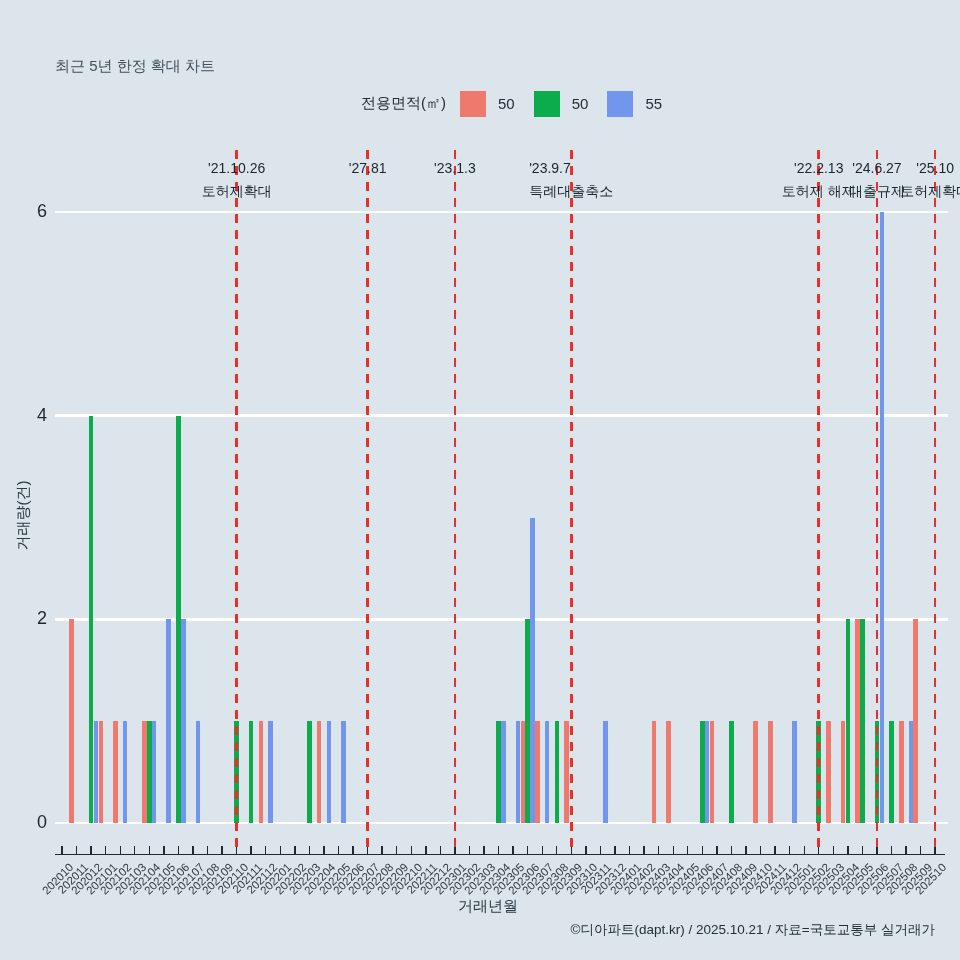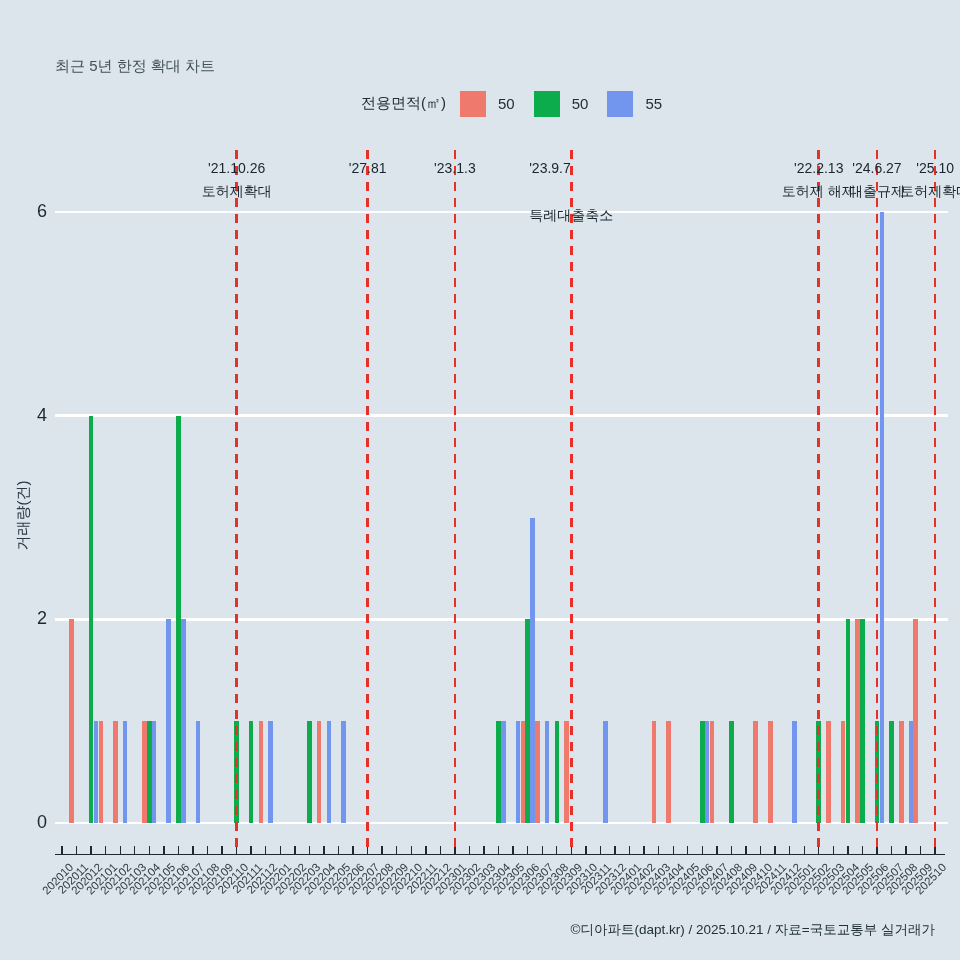"특례대출축소" div.event-label { margin-top: 24px -> none }
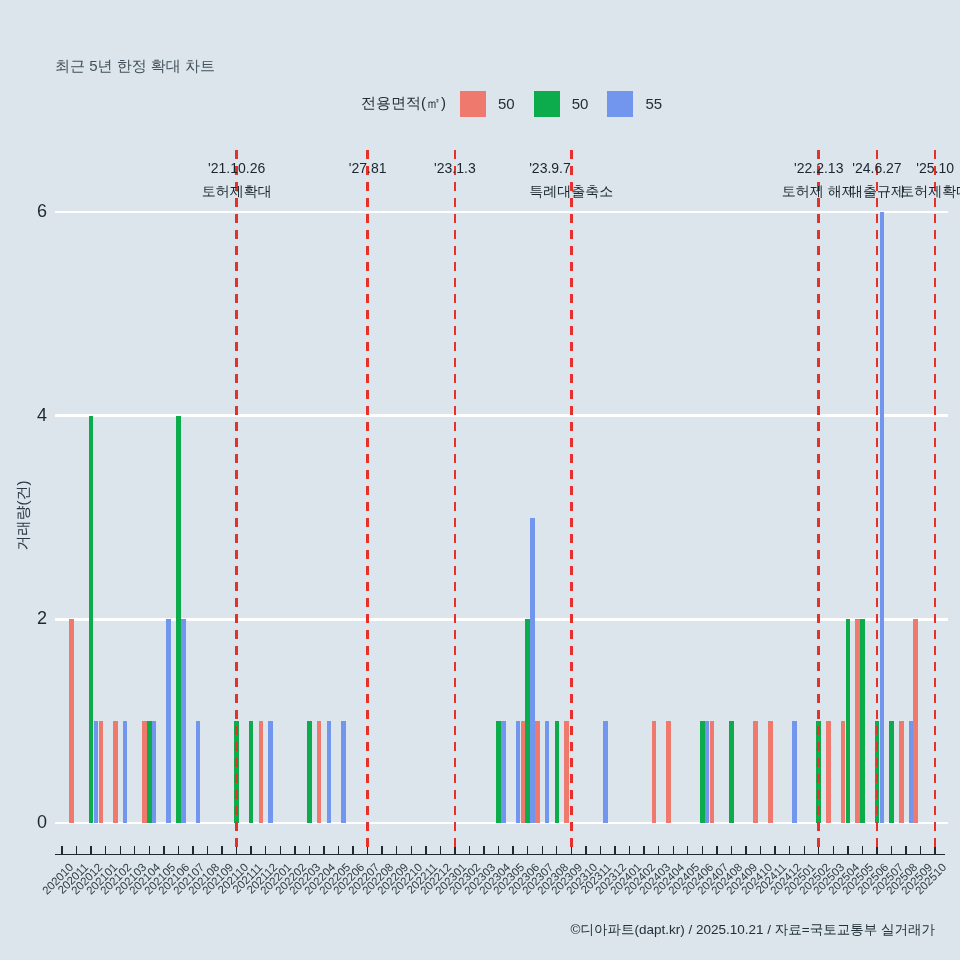"거래년월" div.abs { html: none -> <div>거래년월</div> }
